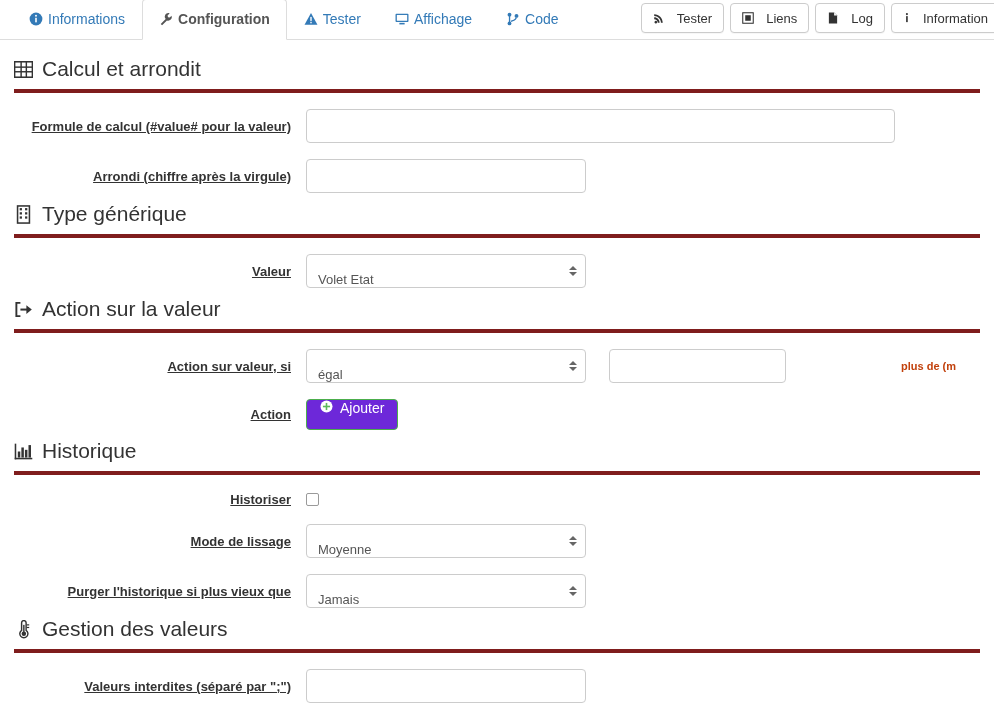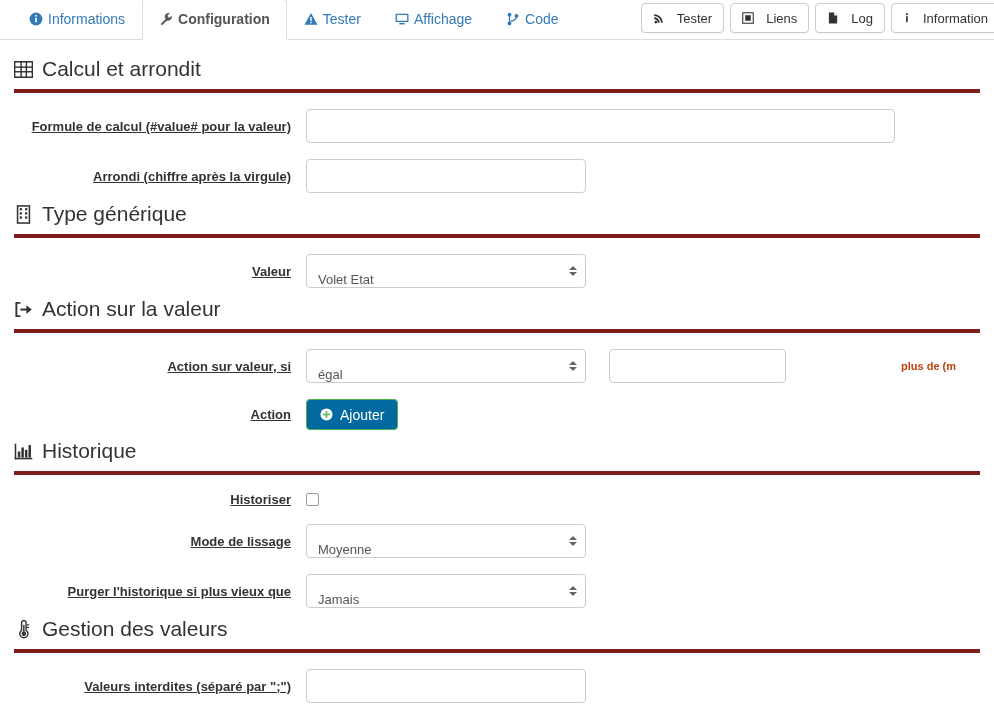"Ajouter" .btn-success { align-items: center -> none; background: #0369a1 -> #6d28d9 }
